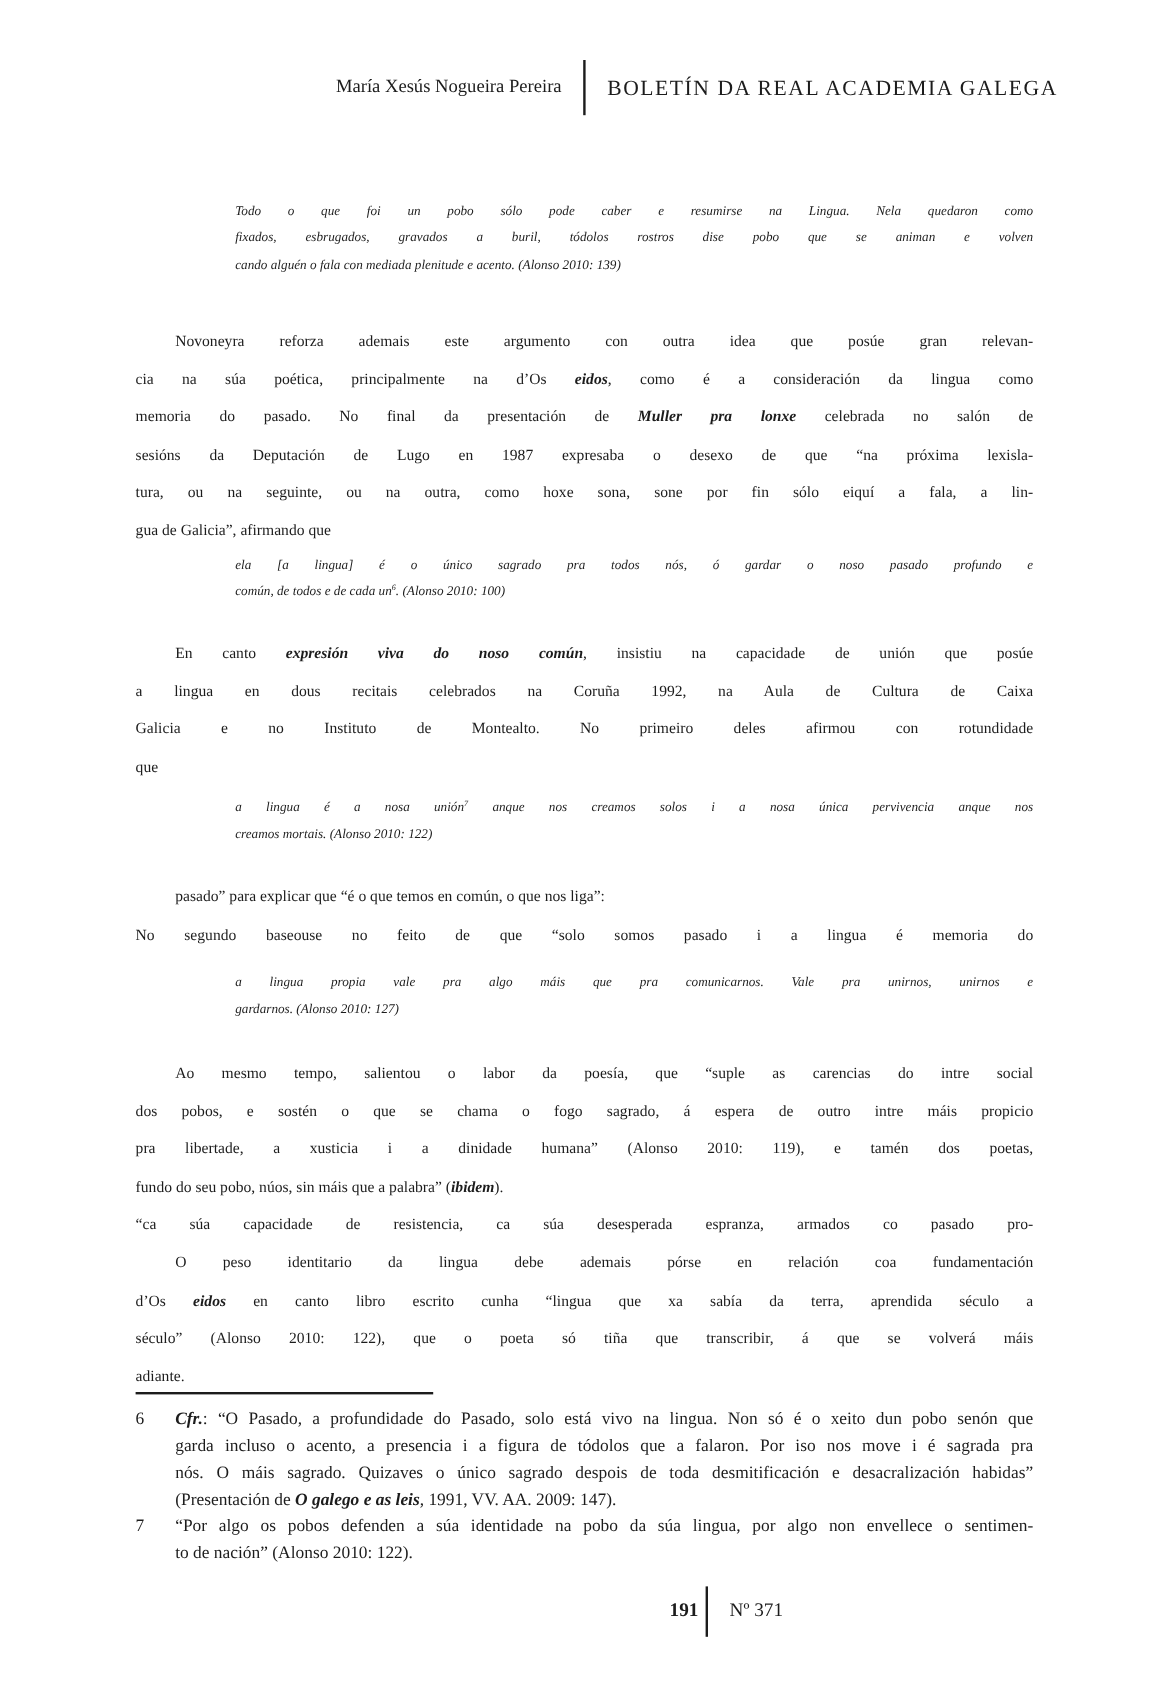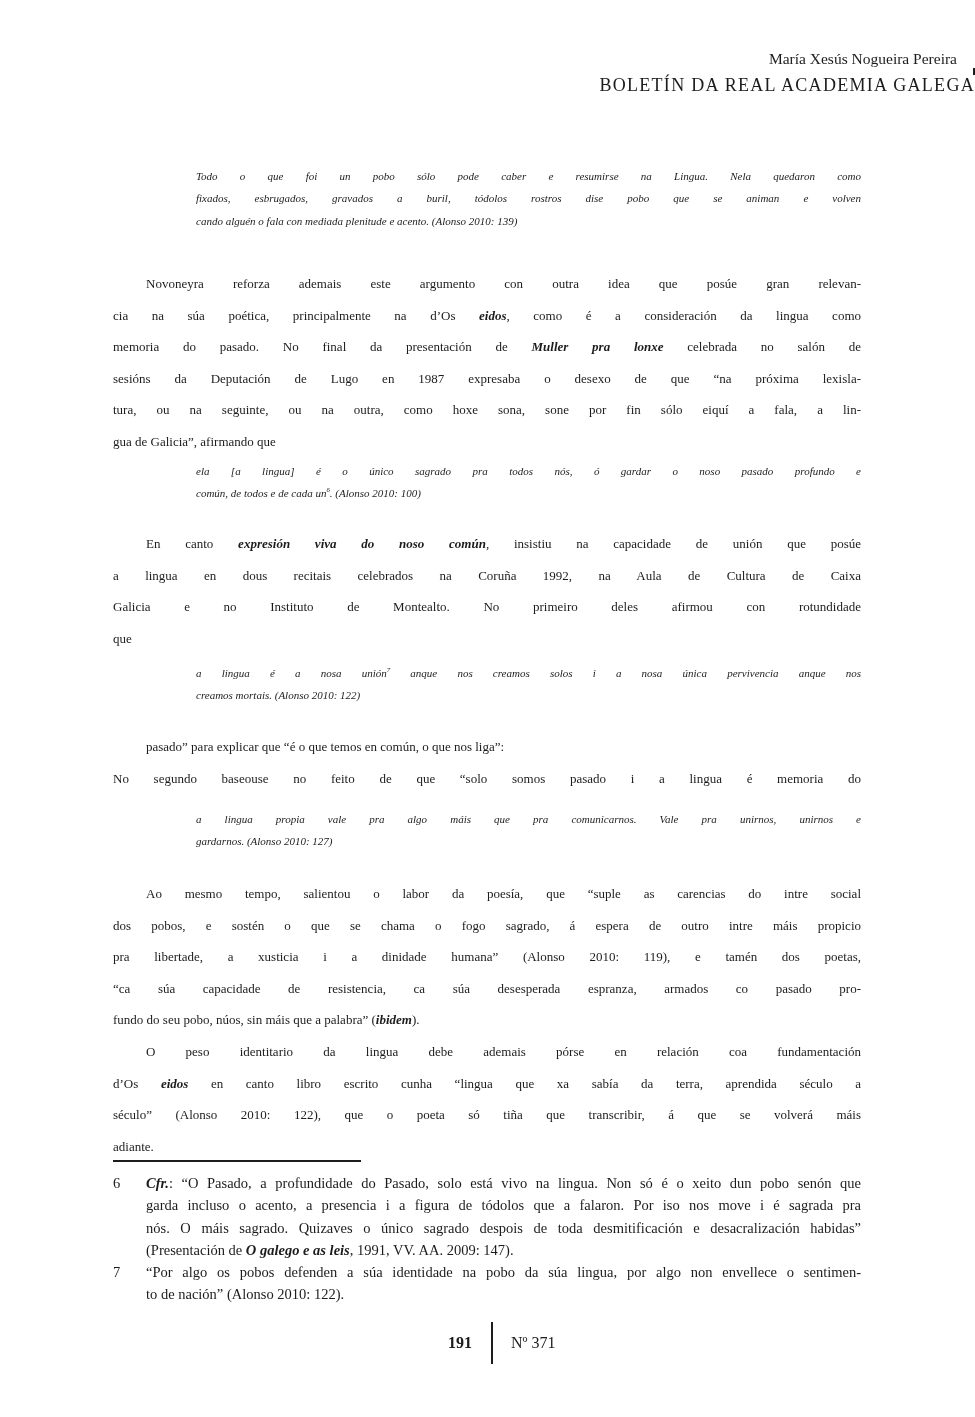"María Xesús Nogueira Pereira" .page-header { align-items: flex-end -> center; flex-direction: column -> none }
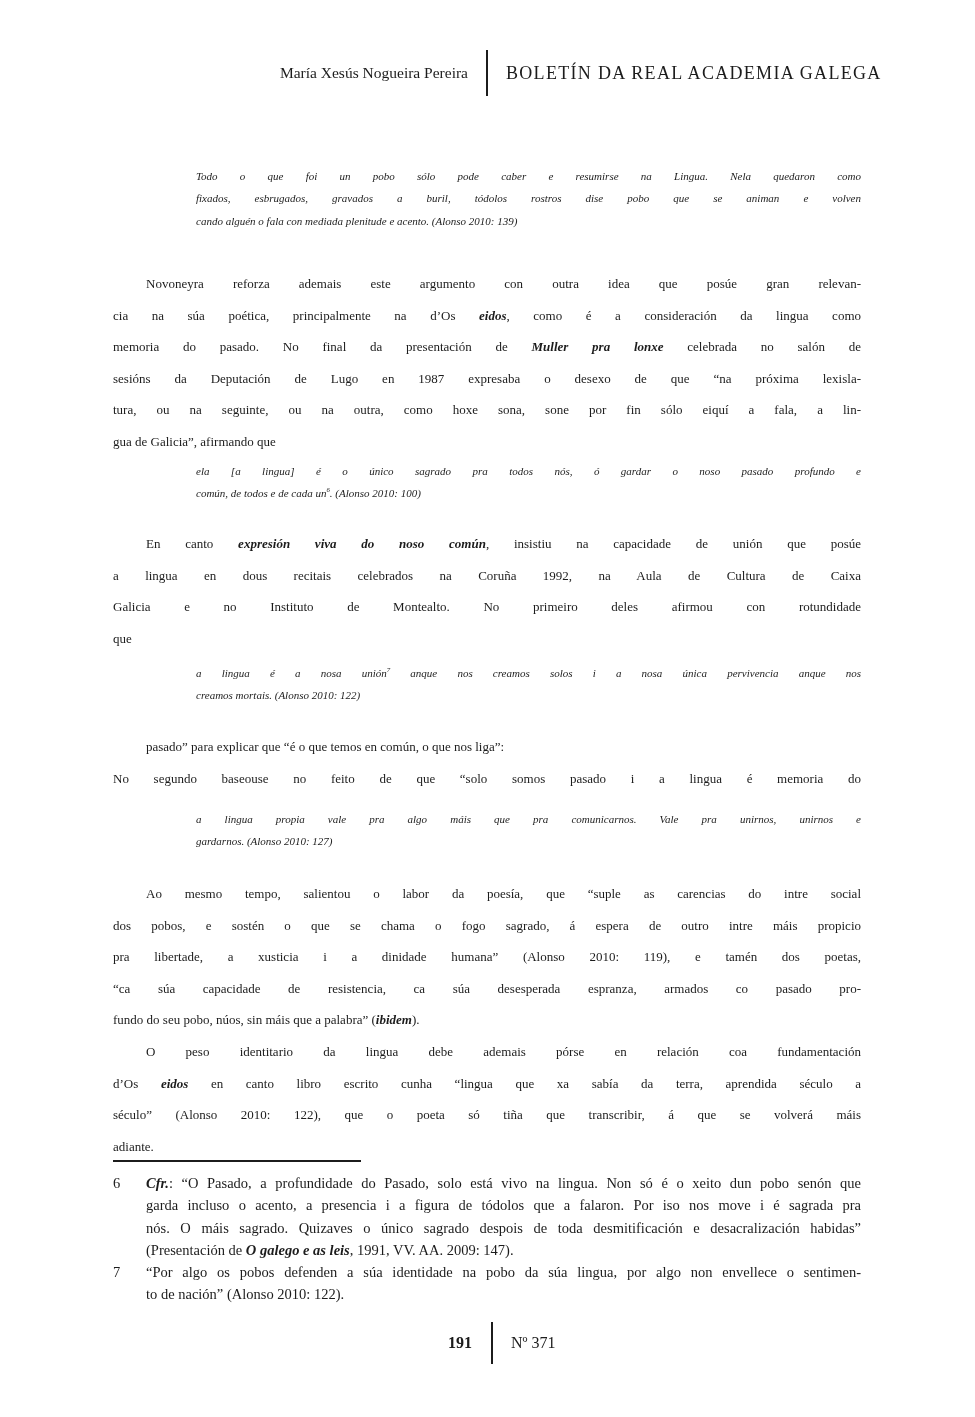"“ca súa capacidade de resistencia," div.tline { order: before "fundo do seu pobo, núos," -> after "fundo do seu pobo, núos," }
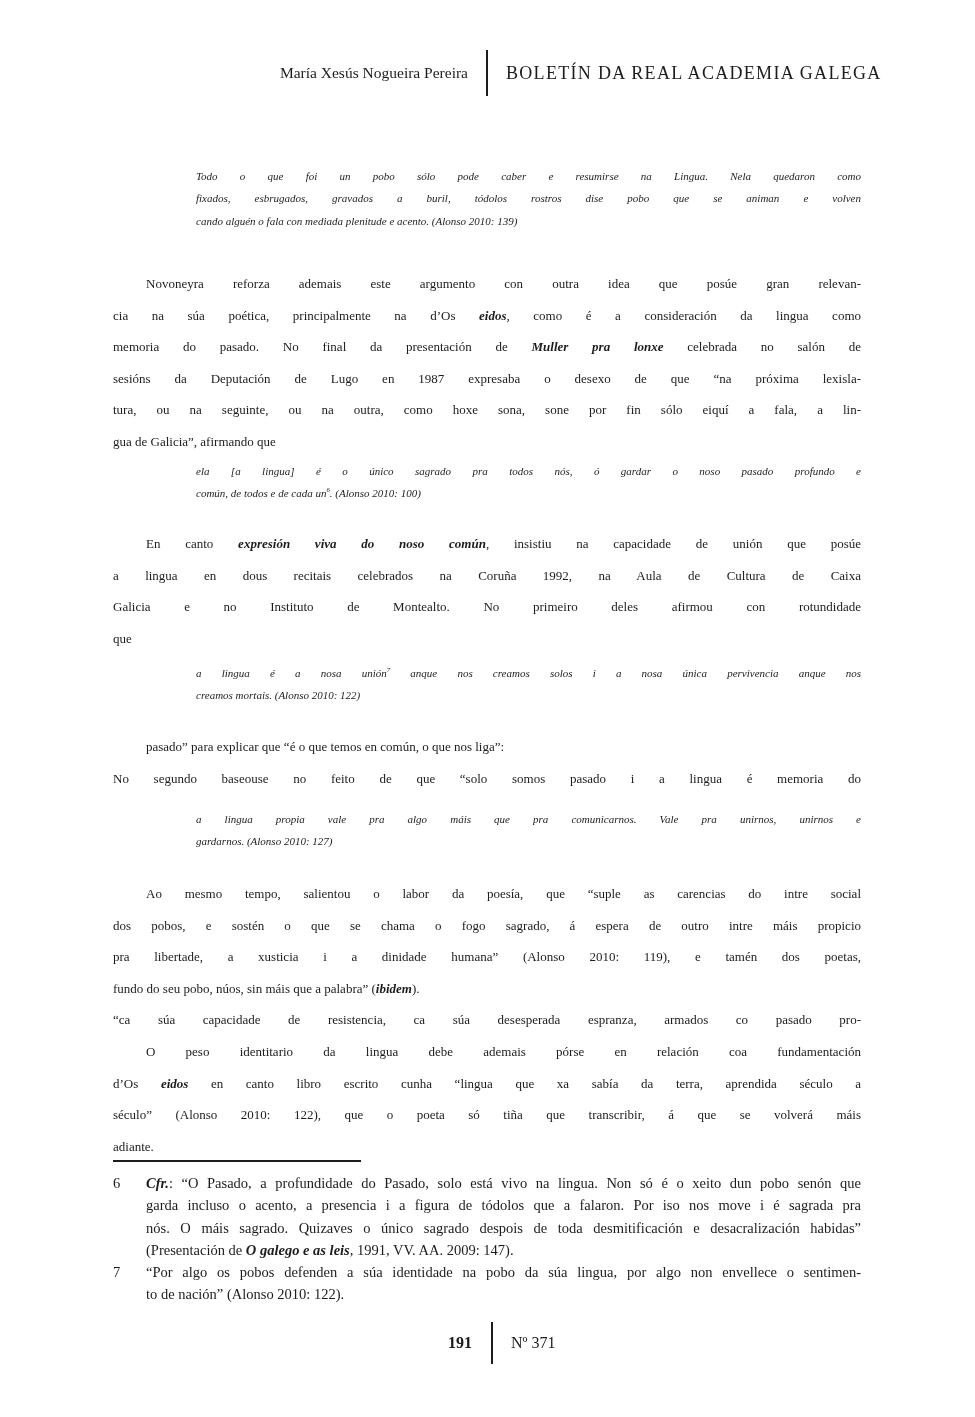"191" .page-footer .f-left { padding-right: 19px -> 6px; width: 491px -> 588px }
